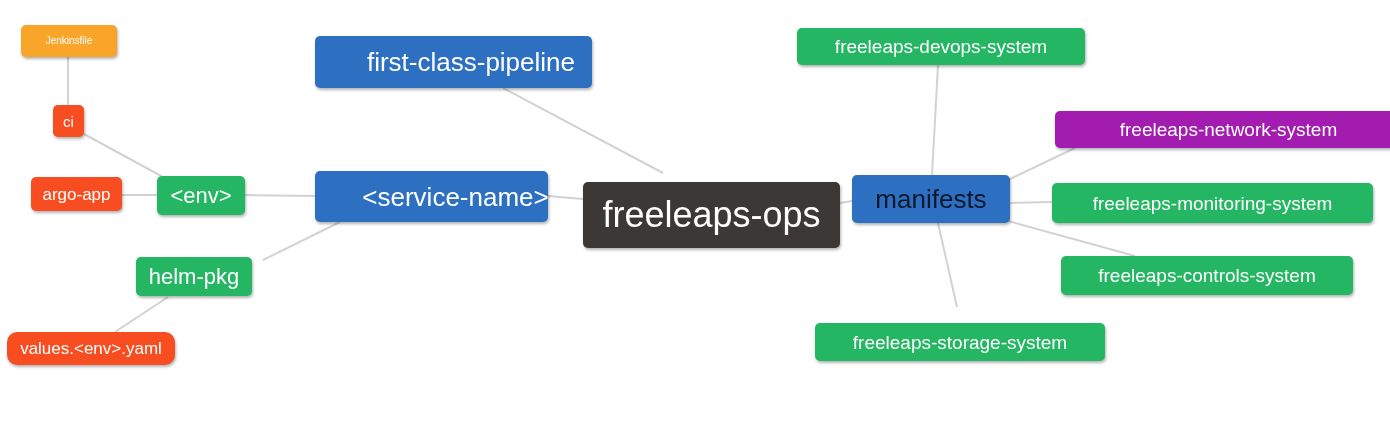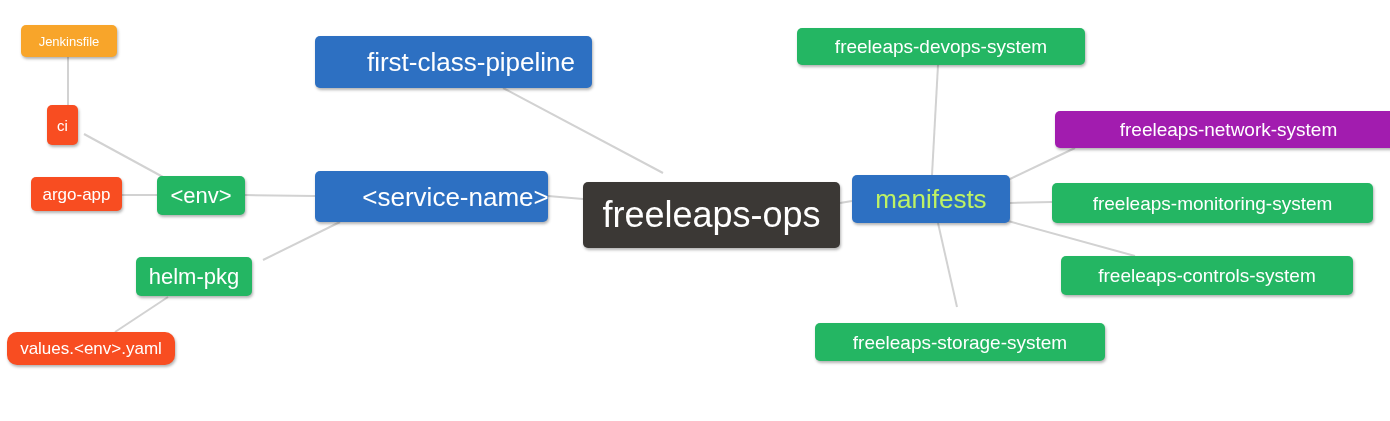"Jenkinsfile" div.mm-node { font-size: 13px -> 10px }
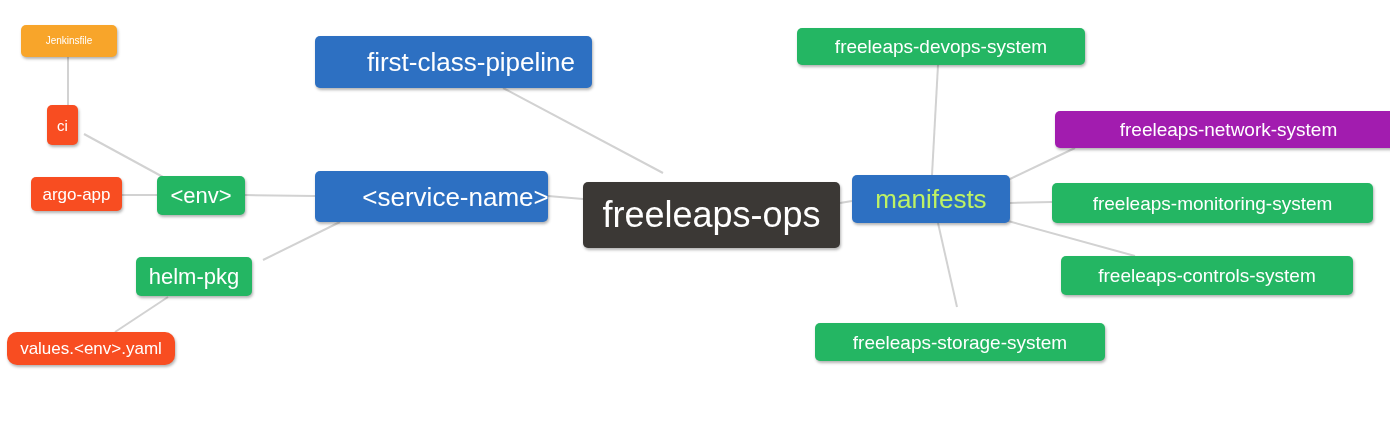"ci" div.mm-node { height: 40px -> 32px; left: 47px -> 53px }
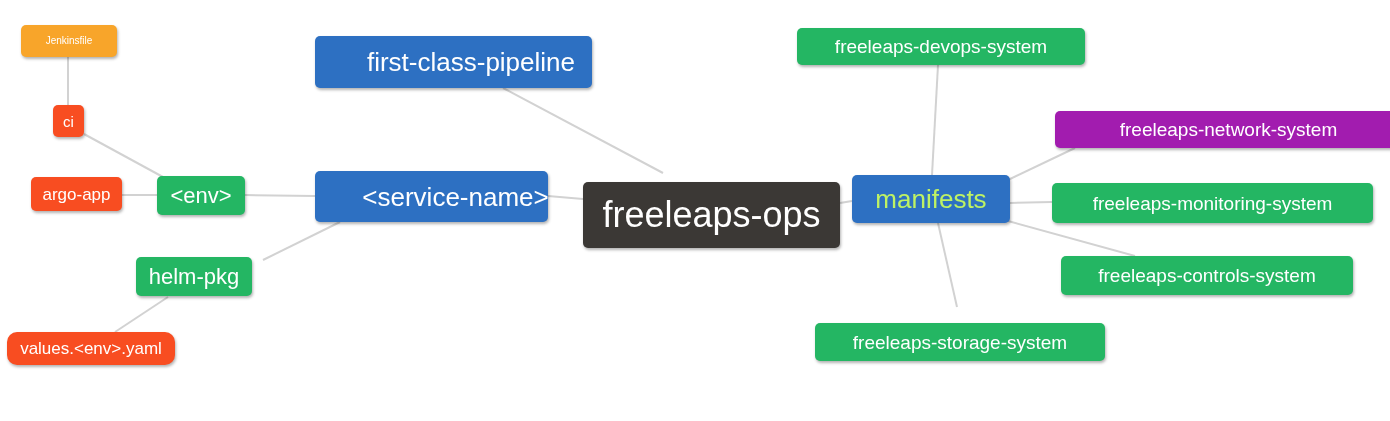"manifests" div.mm-node { color: #bef264 -> #0f172a }
